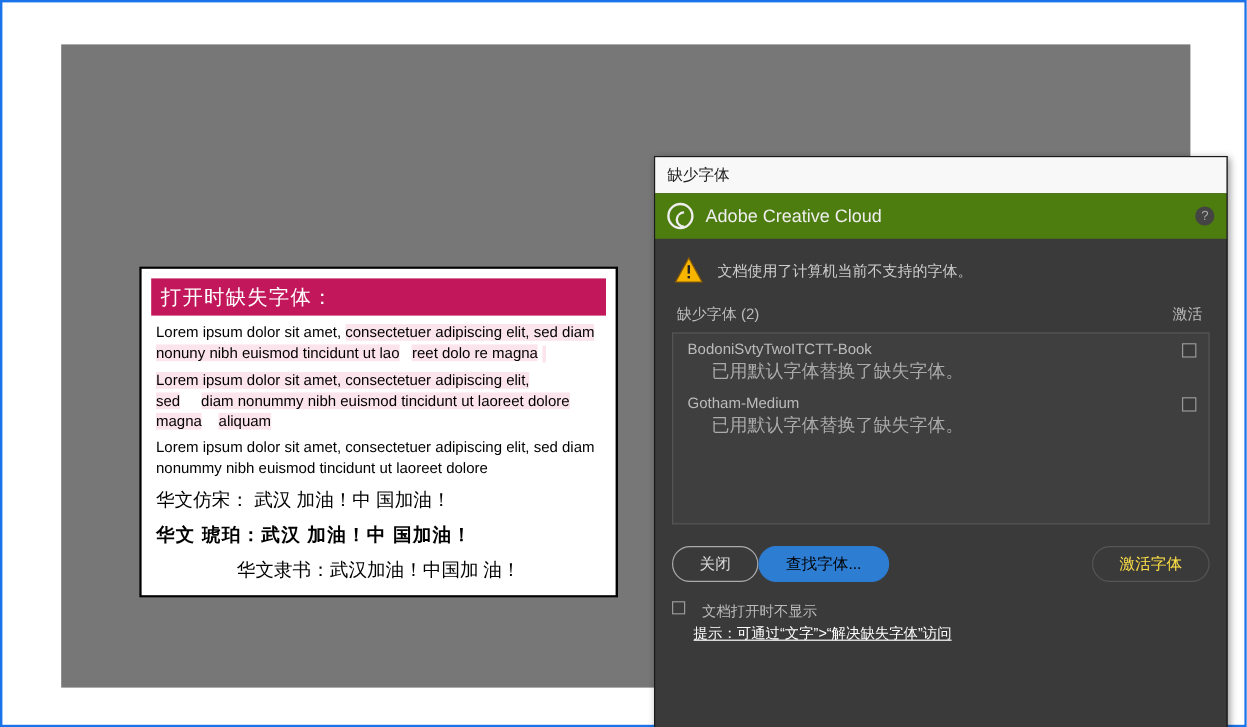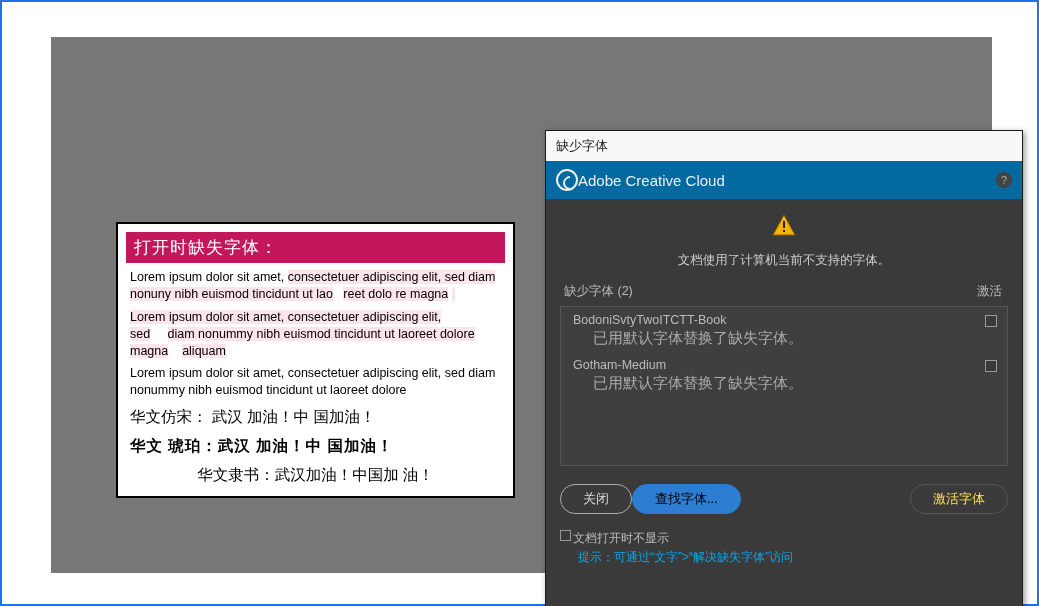"Adobe Creative Cloud" .cc-bar { background: #0369a1 -> #4d7c0f; gap: none -> 10px }
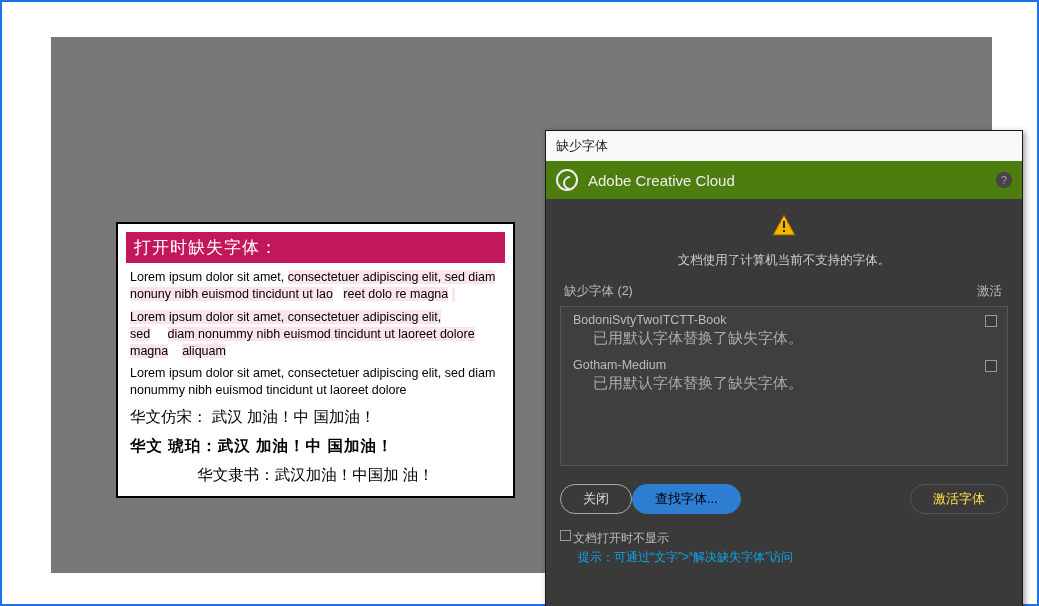"文档使用了计算机当前不支持的字体。" .warn-row { flex-direction: column -> none }
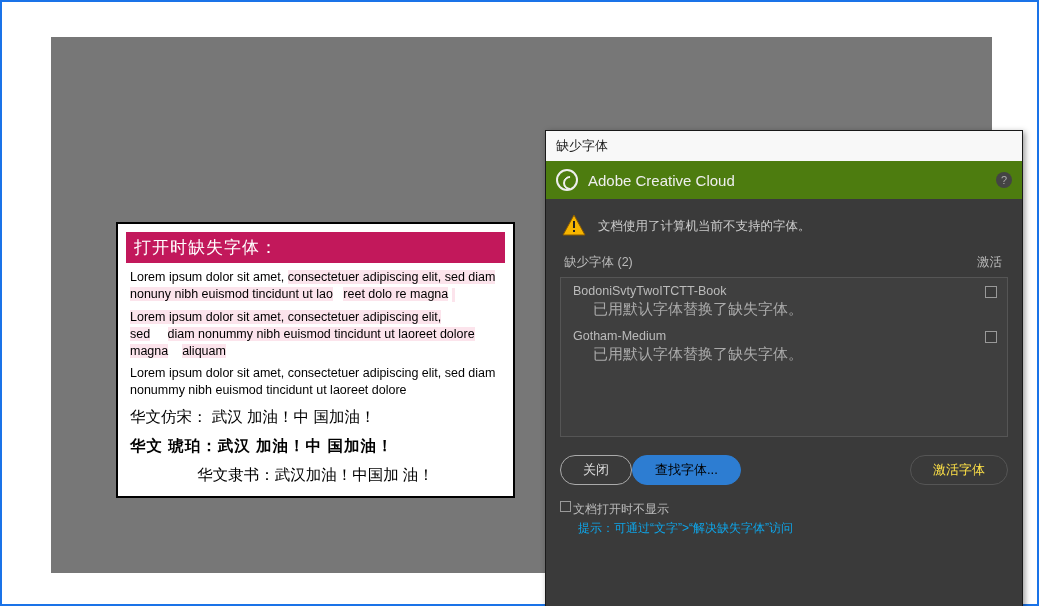"文档打开时不显示" .foot .row1 { gap: 2px -> 14px }
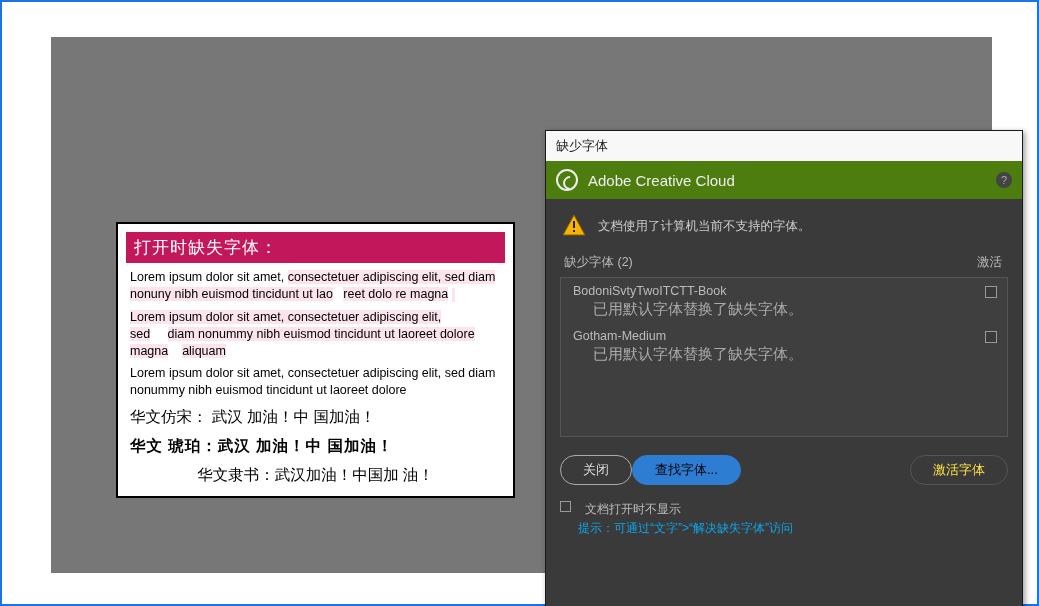"提示：可通过“文字”>“解决缺失字体”访问" .foot .hint { color: #0ea5e9 -> #ffffff; text-decoration: none -> underline }
